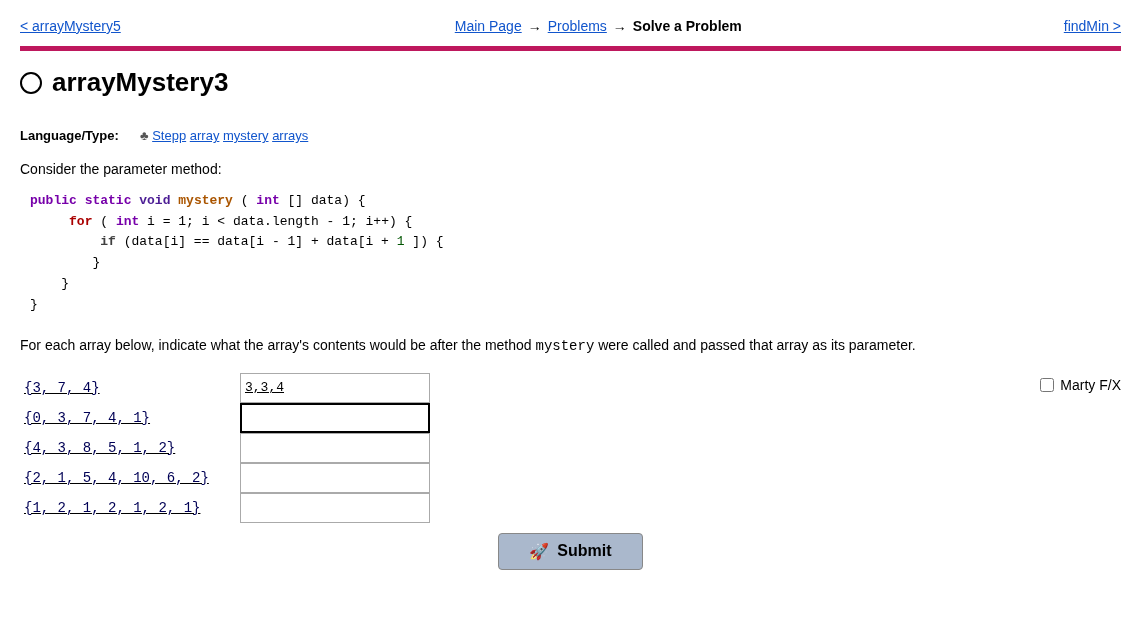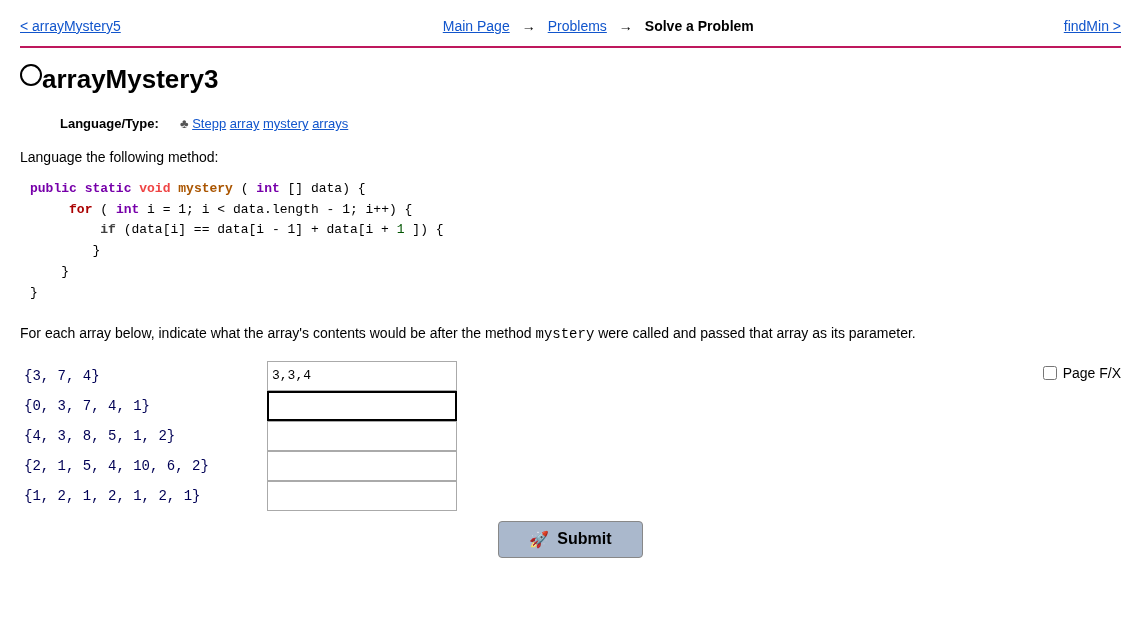"< arrayMystery5" .nav-bar { border-bottom: 2px solid #be185d -> 5px solid #be185d }
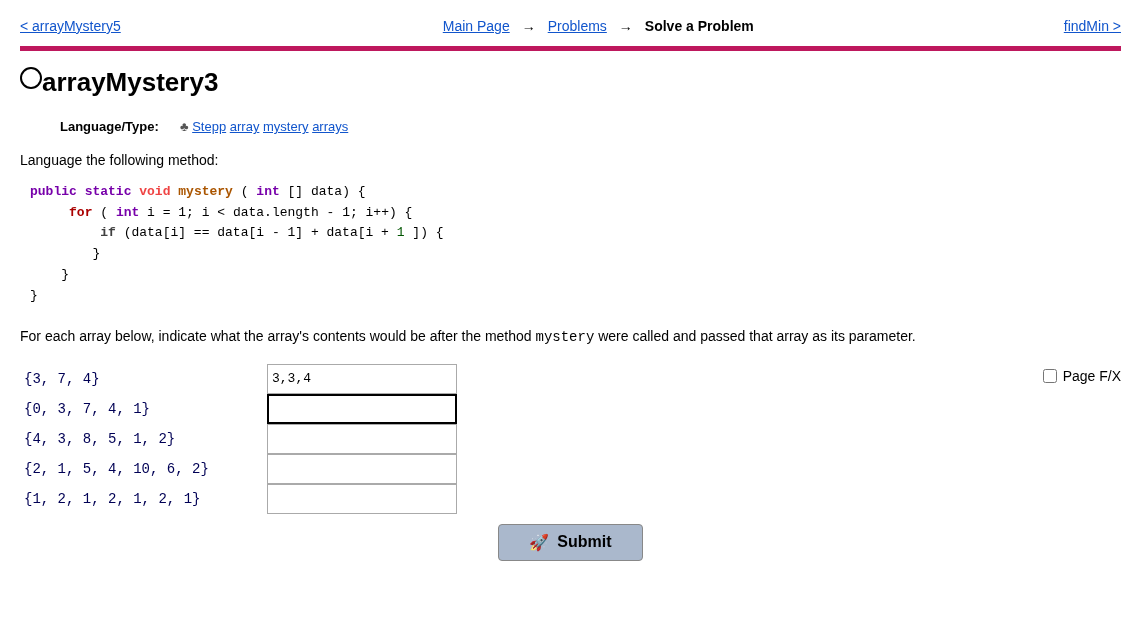"Main Page" .nav-center { gap: 12px -> 6px }
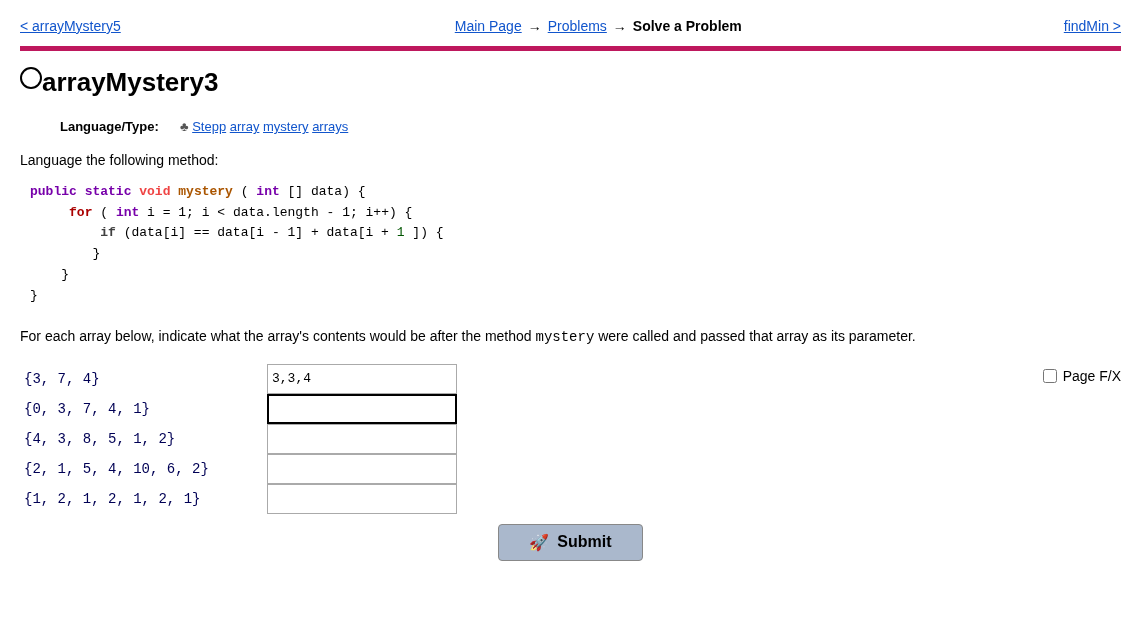"arrayMystery3" .page-title-row { align-items: flex-start -> center; gap: none -> 10px; margin-bottom: 19px -> 28px }
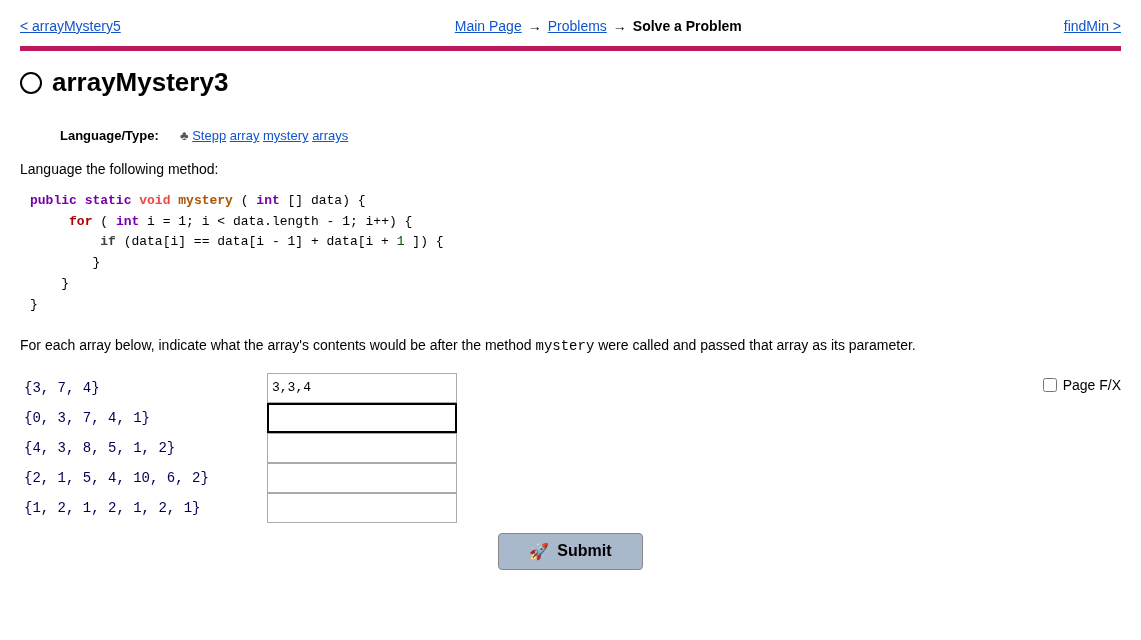"Language/Type:" .meta-table { margin-left: 40px -> none }
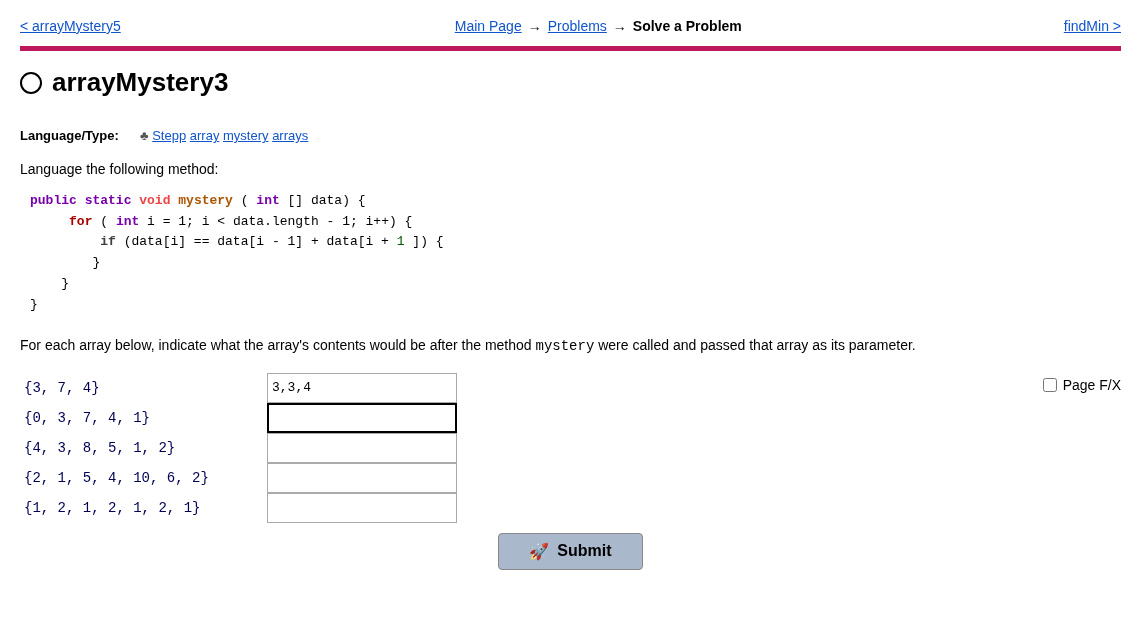"Language the following method:" div.consider-text { text: Language the following -> Consider the parameter }
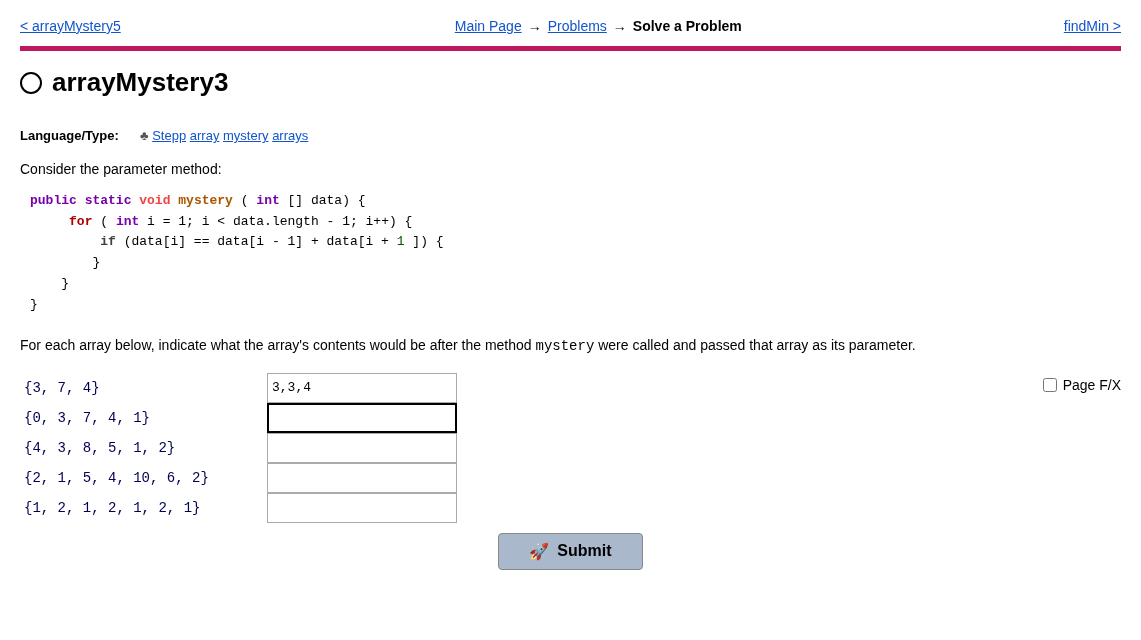"void" .kw-void { color: #ef4444 -> #4c1d95 }
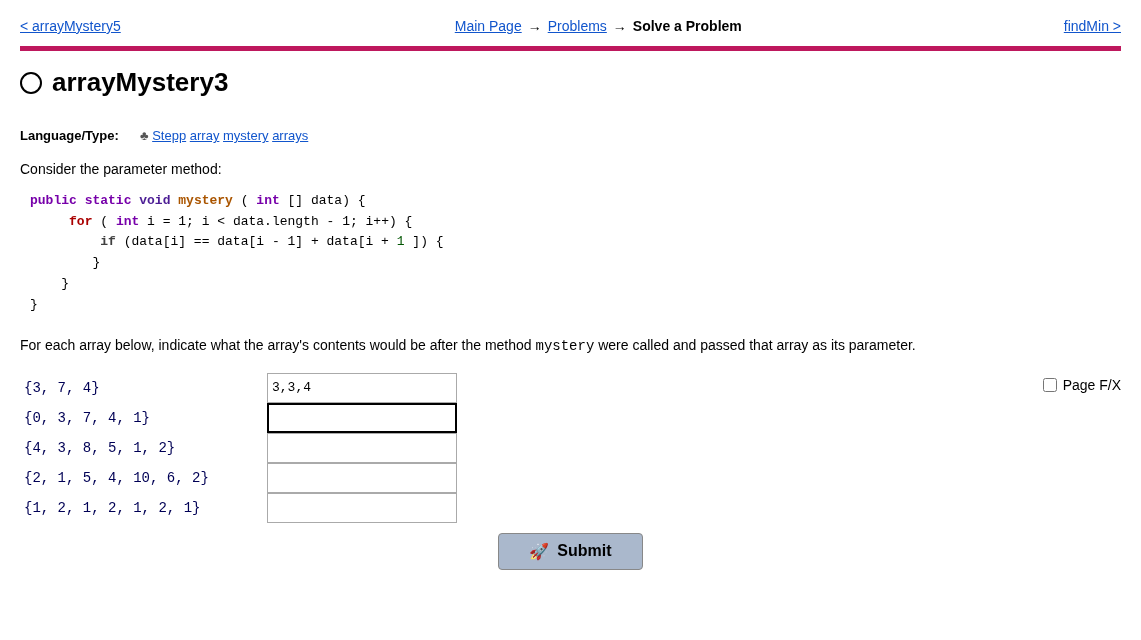"{3, 7, 4}" .arrays-main { gap: 12px -> 0; text-decoration: none -> underline }
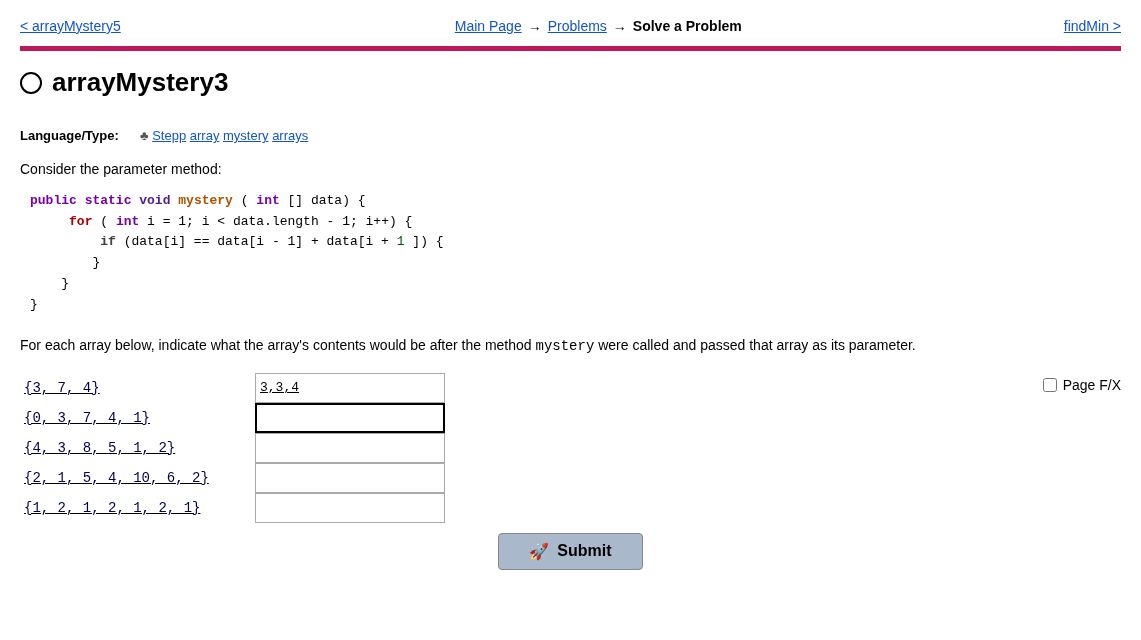"3,3,4" .array-input { margin-left: 15px -> none }
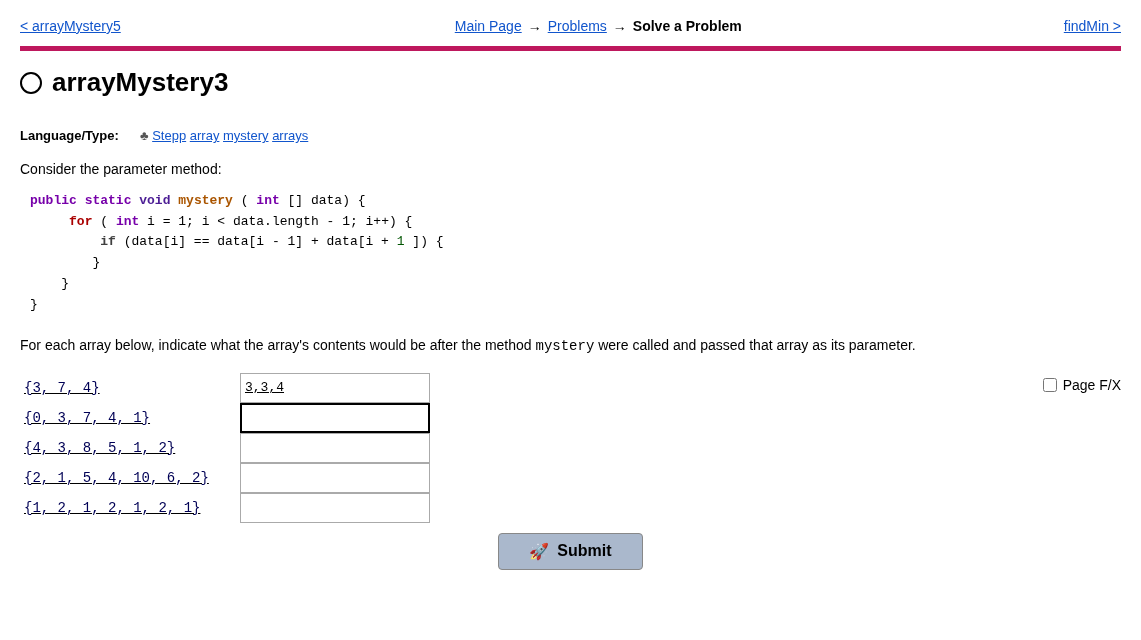"Page F/X" span.sound-label { text: Page -> Marty }
